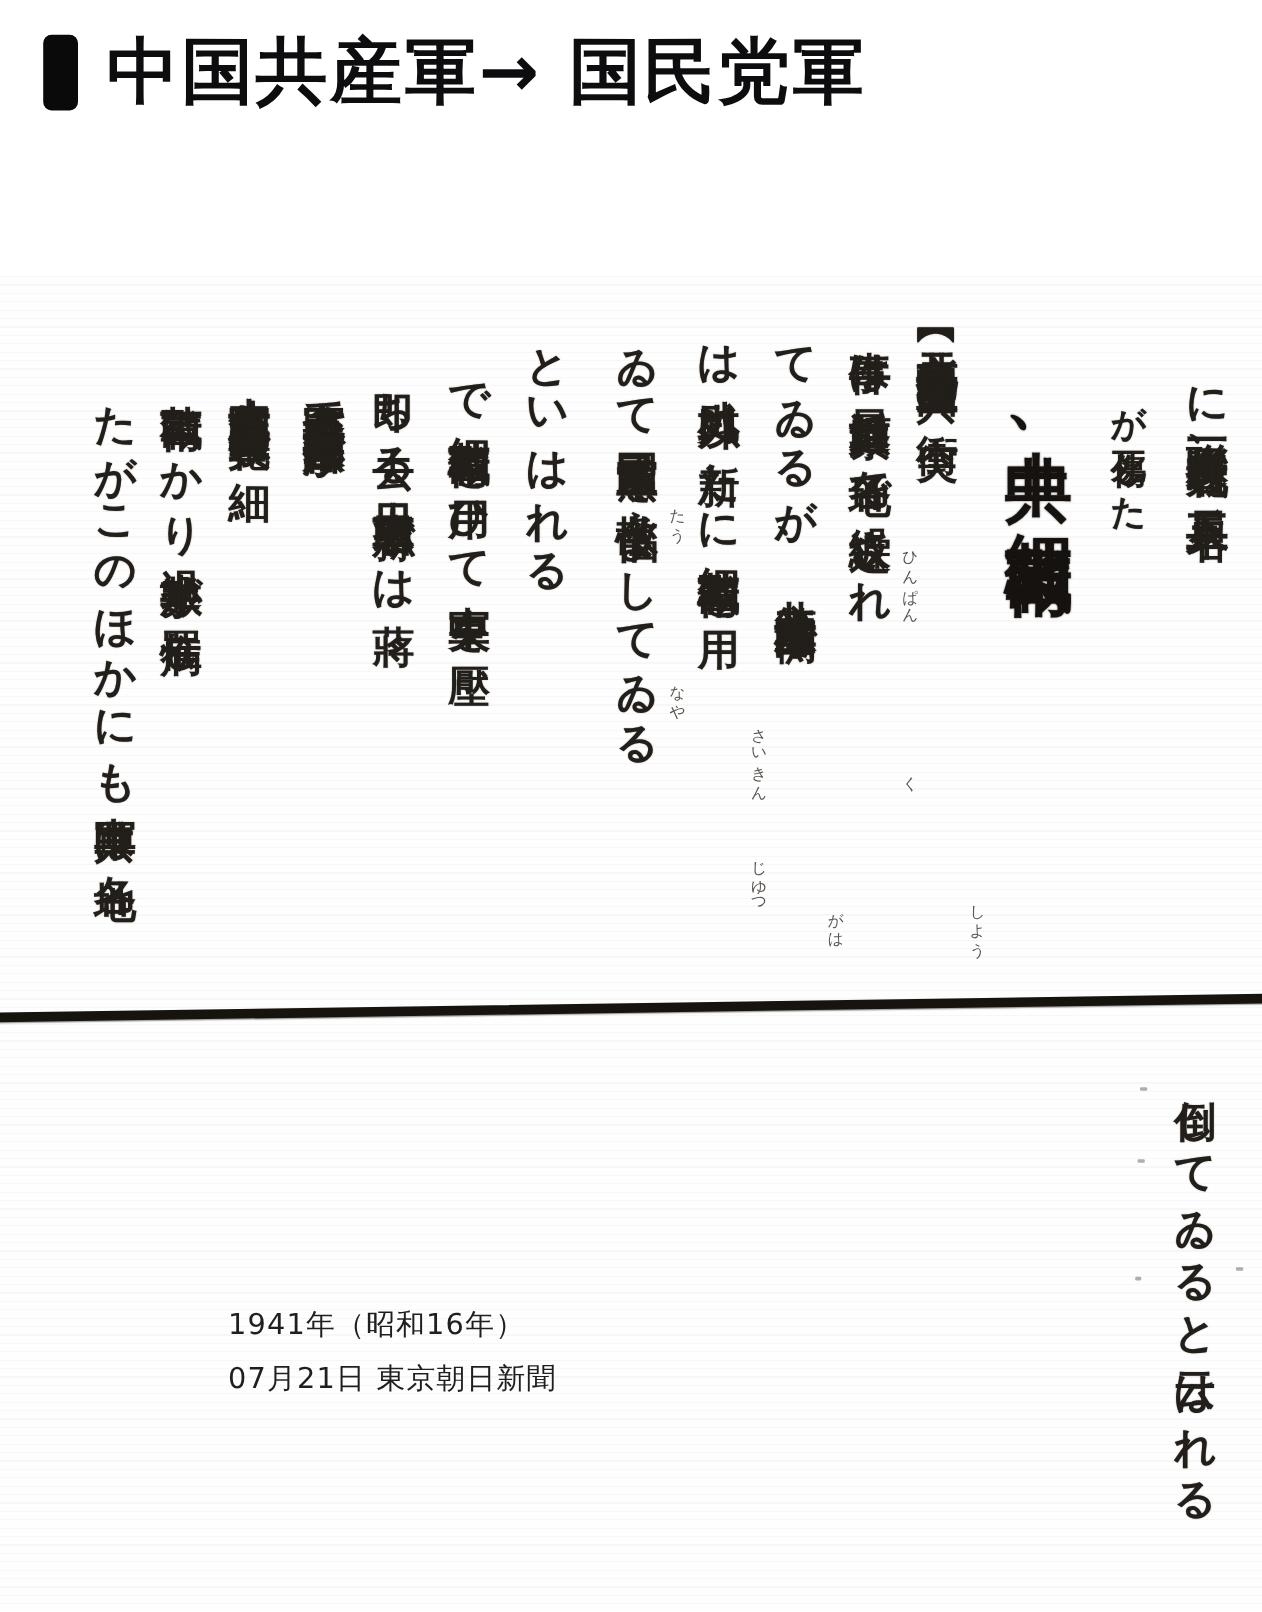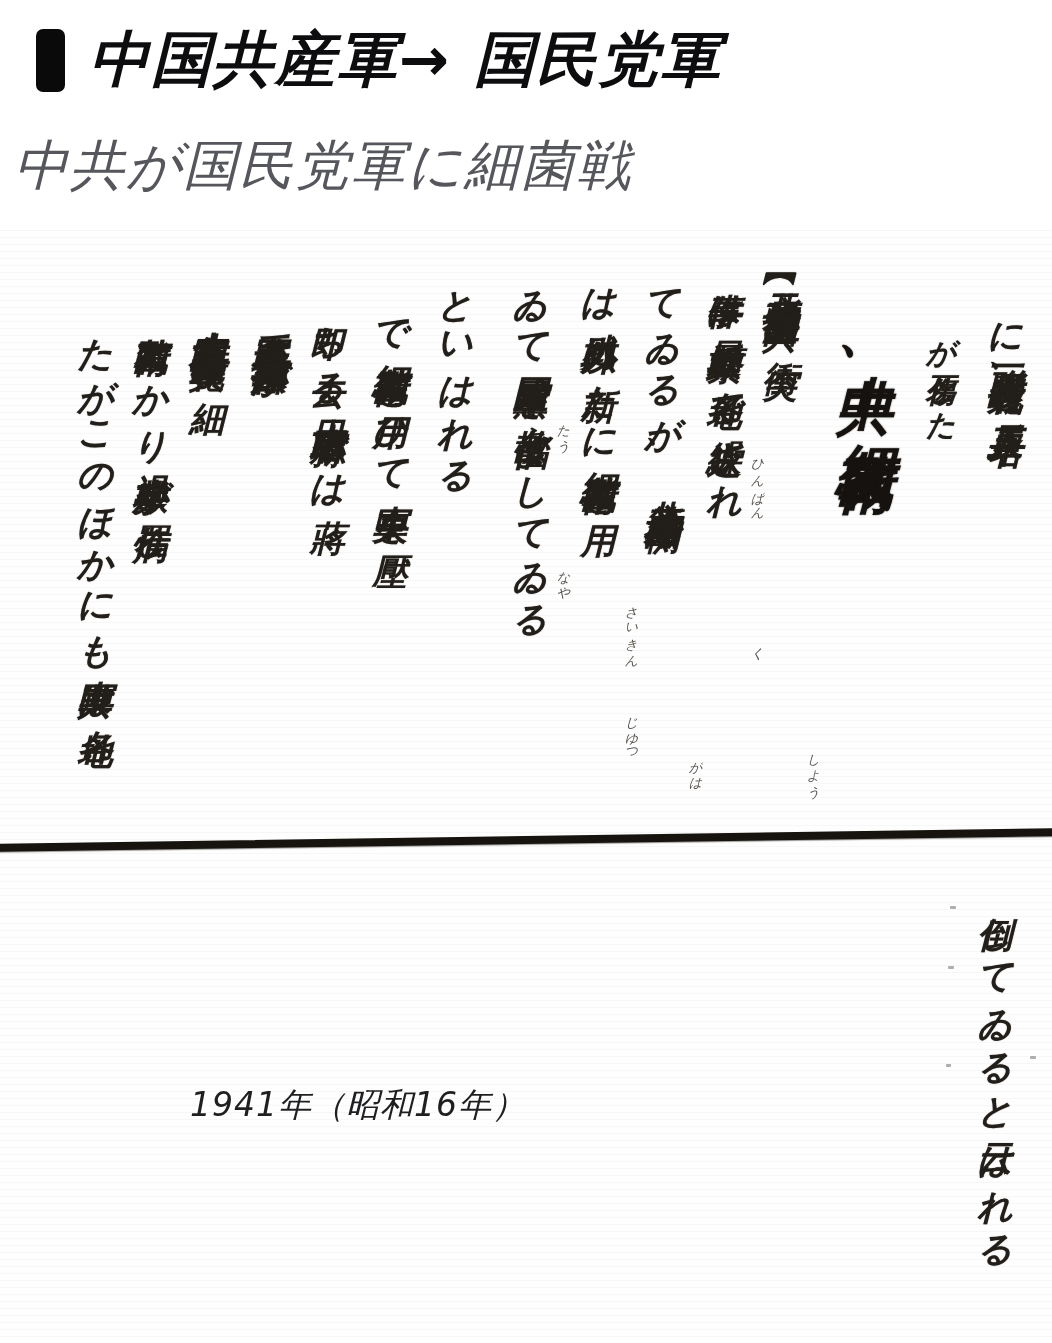"中国共産軍→ 国民党軍" .page { font-style: italic -> none }
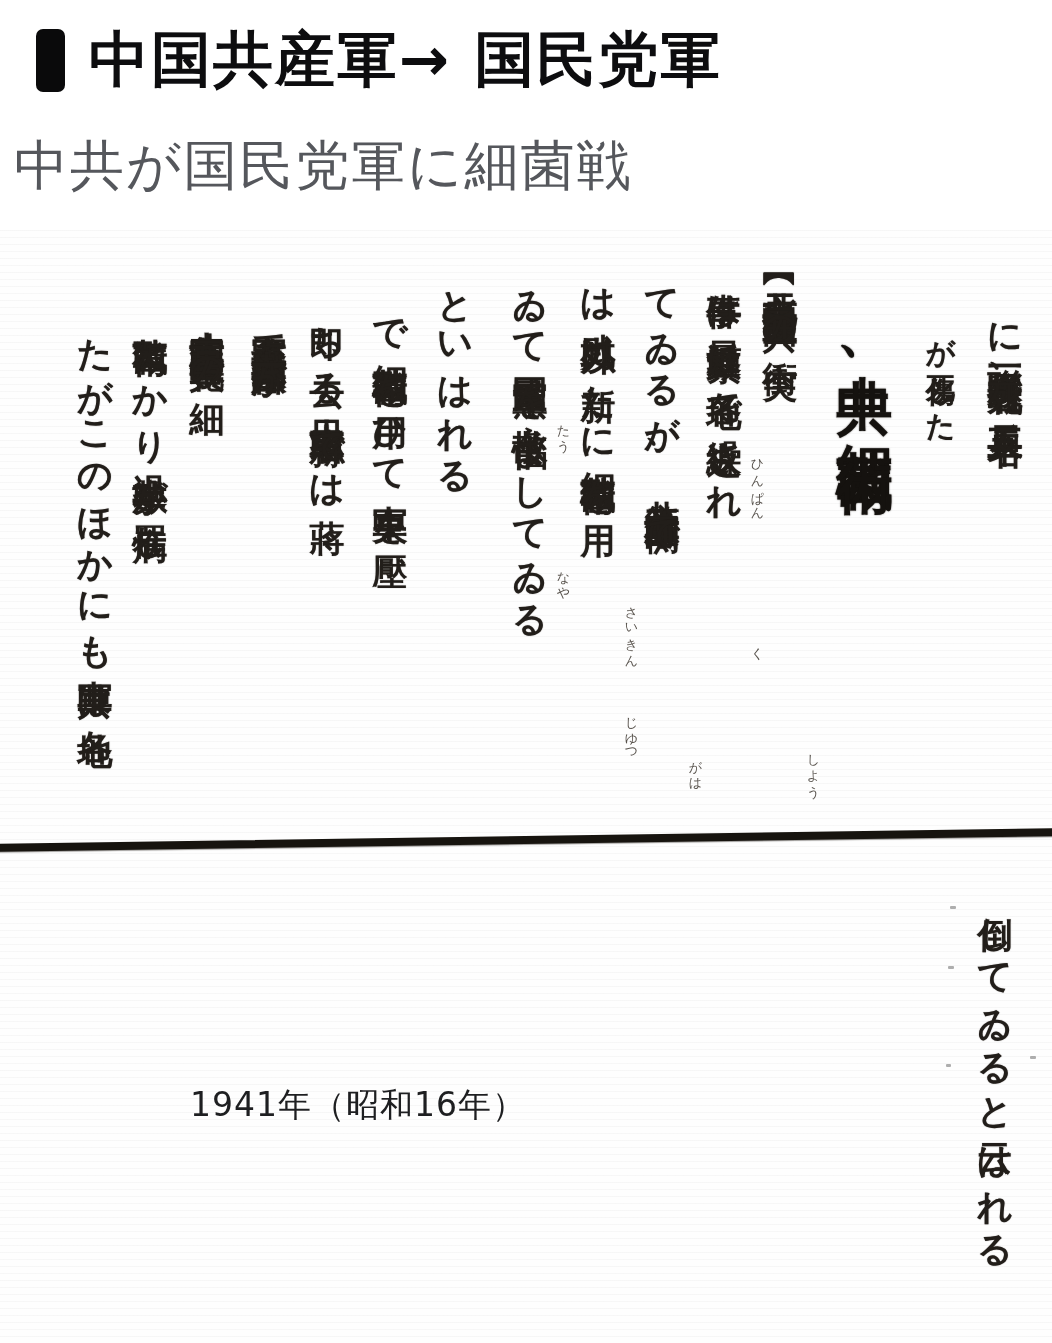"中共が国民党軍に細菌戦" h2.entry-subtitle { html: <h2>中共が国民党軍に細菌戦</h2> -> none }
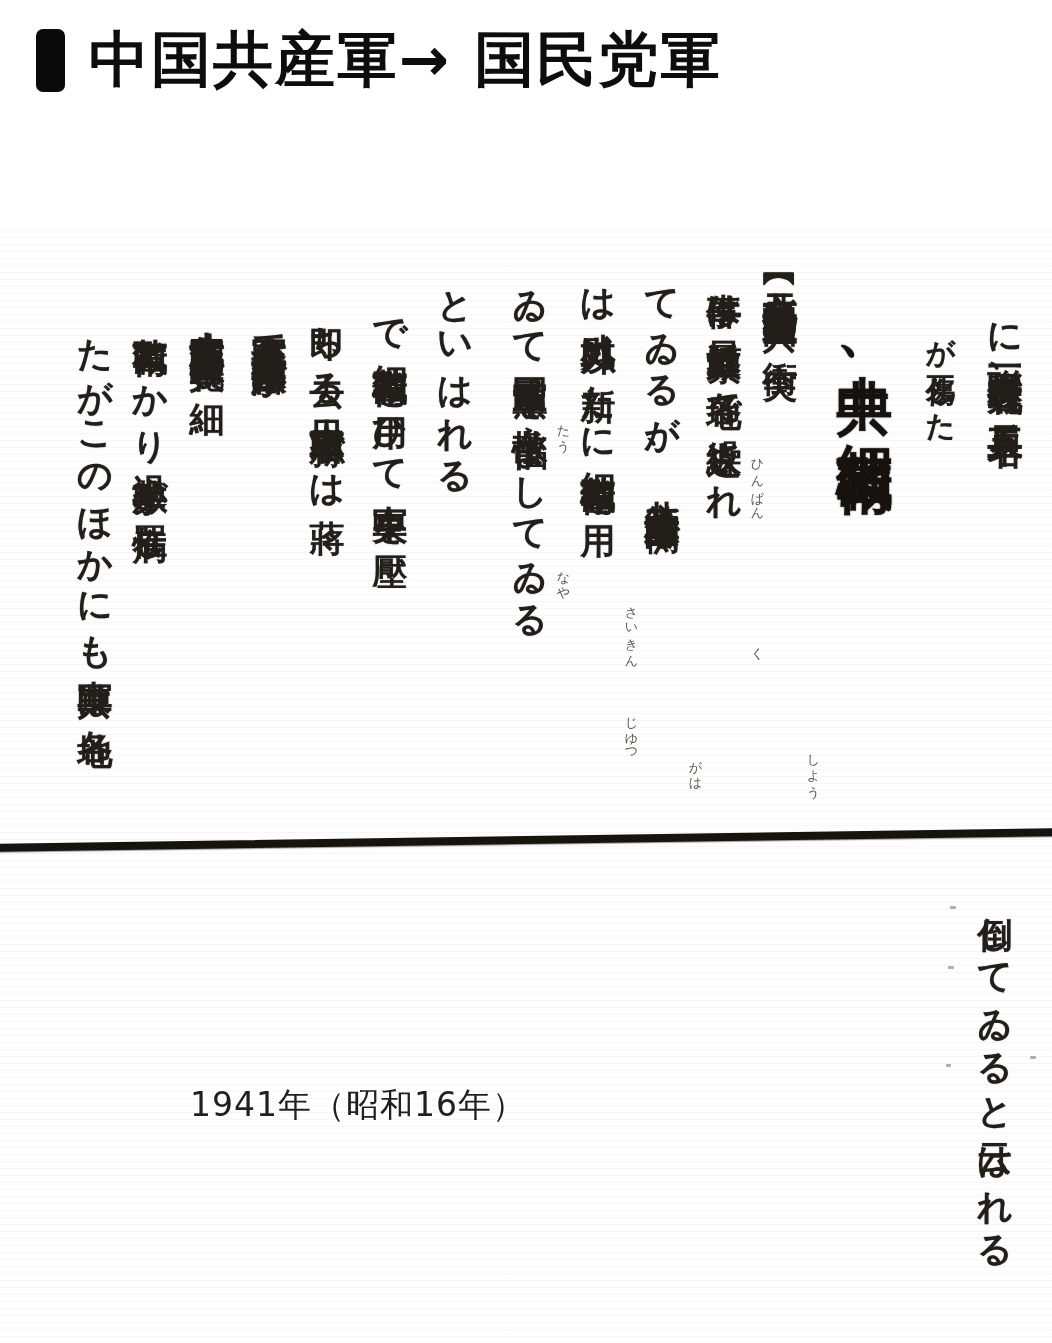"1941年（昭和16年）" .caption p { font-size: 33px -> 24px }
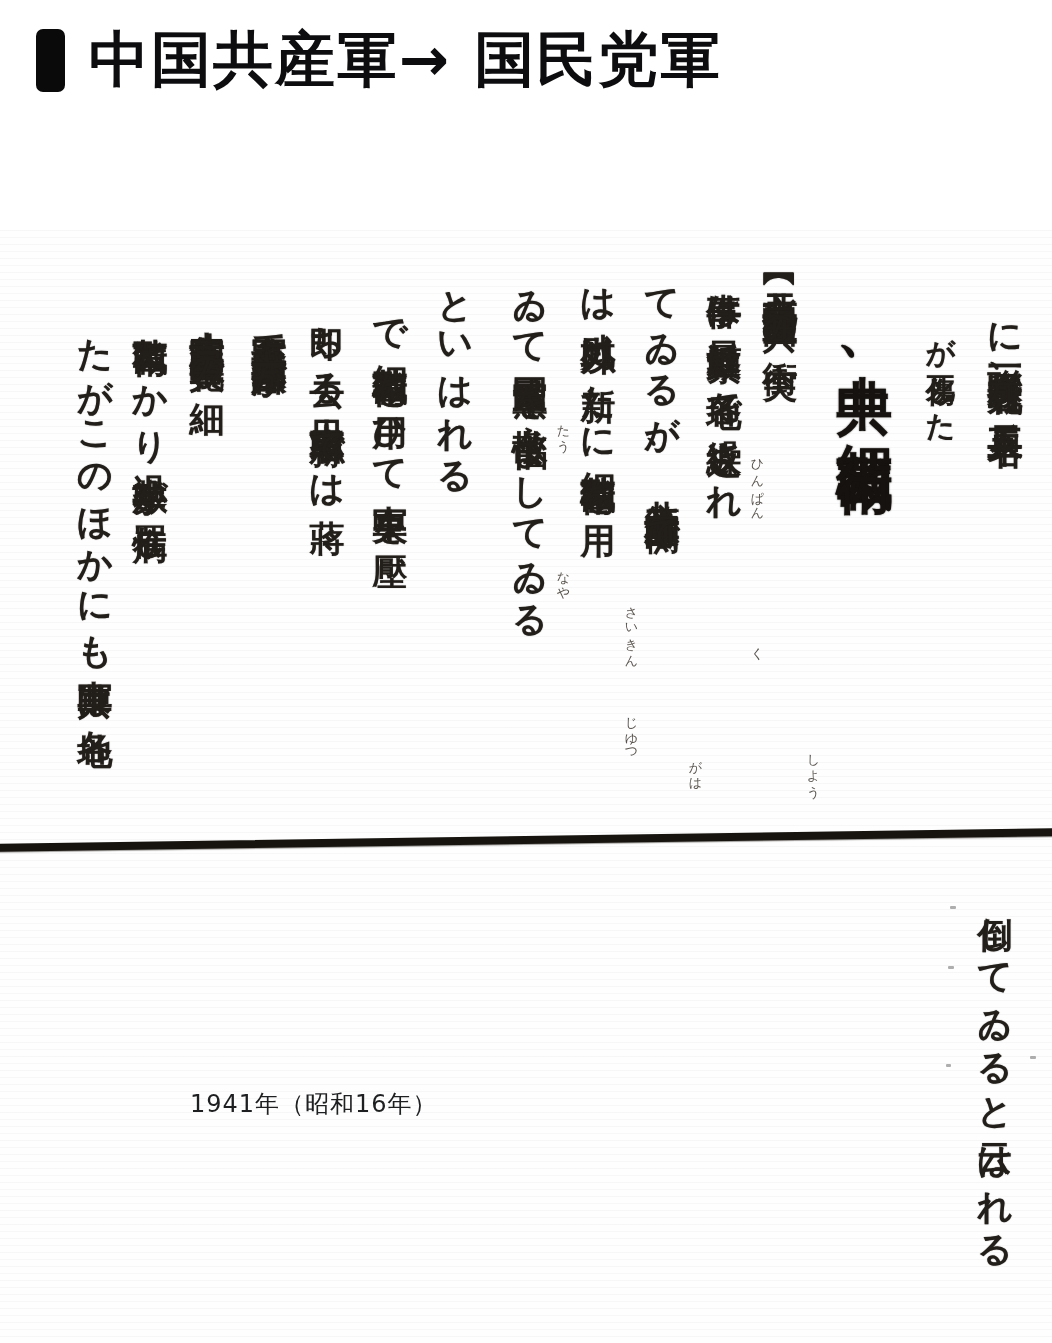"07月21日 東京朝日新聞" p { html: none -> <p>07月21日 東京朝日新聞</p> }
